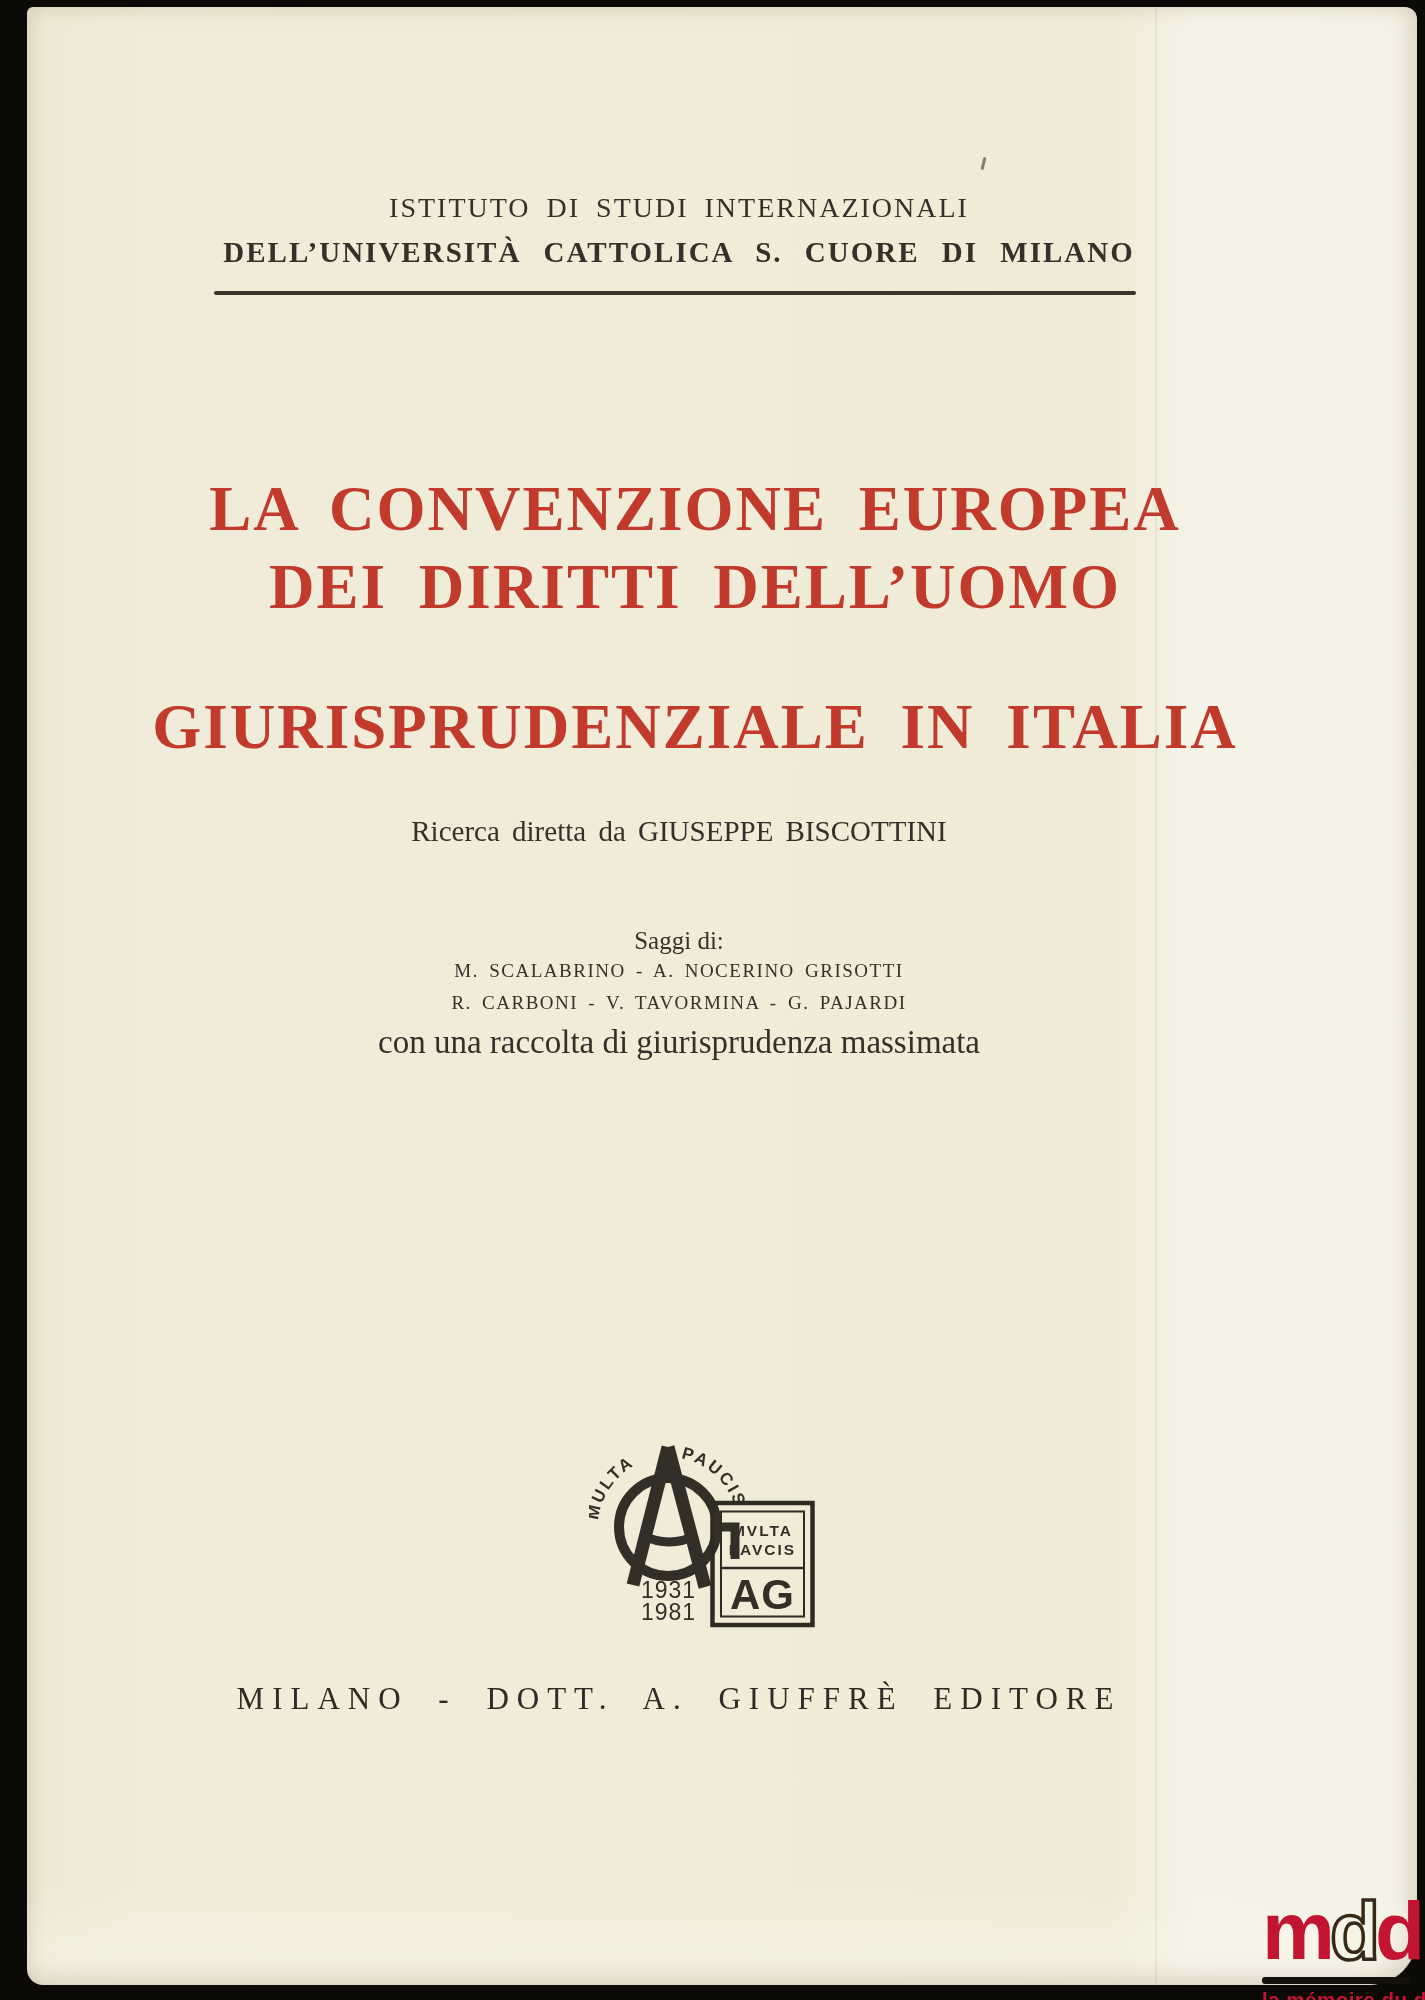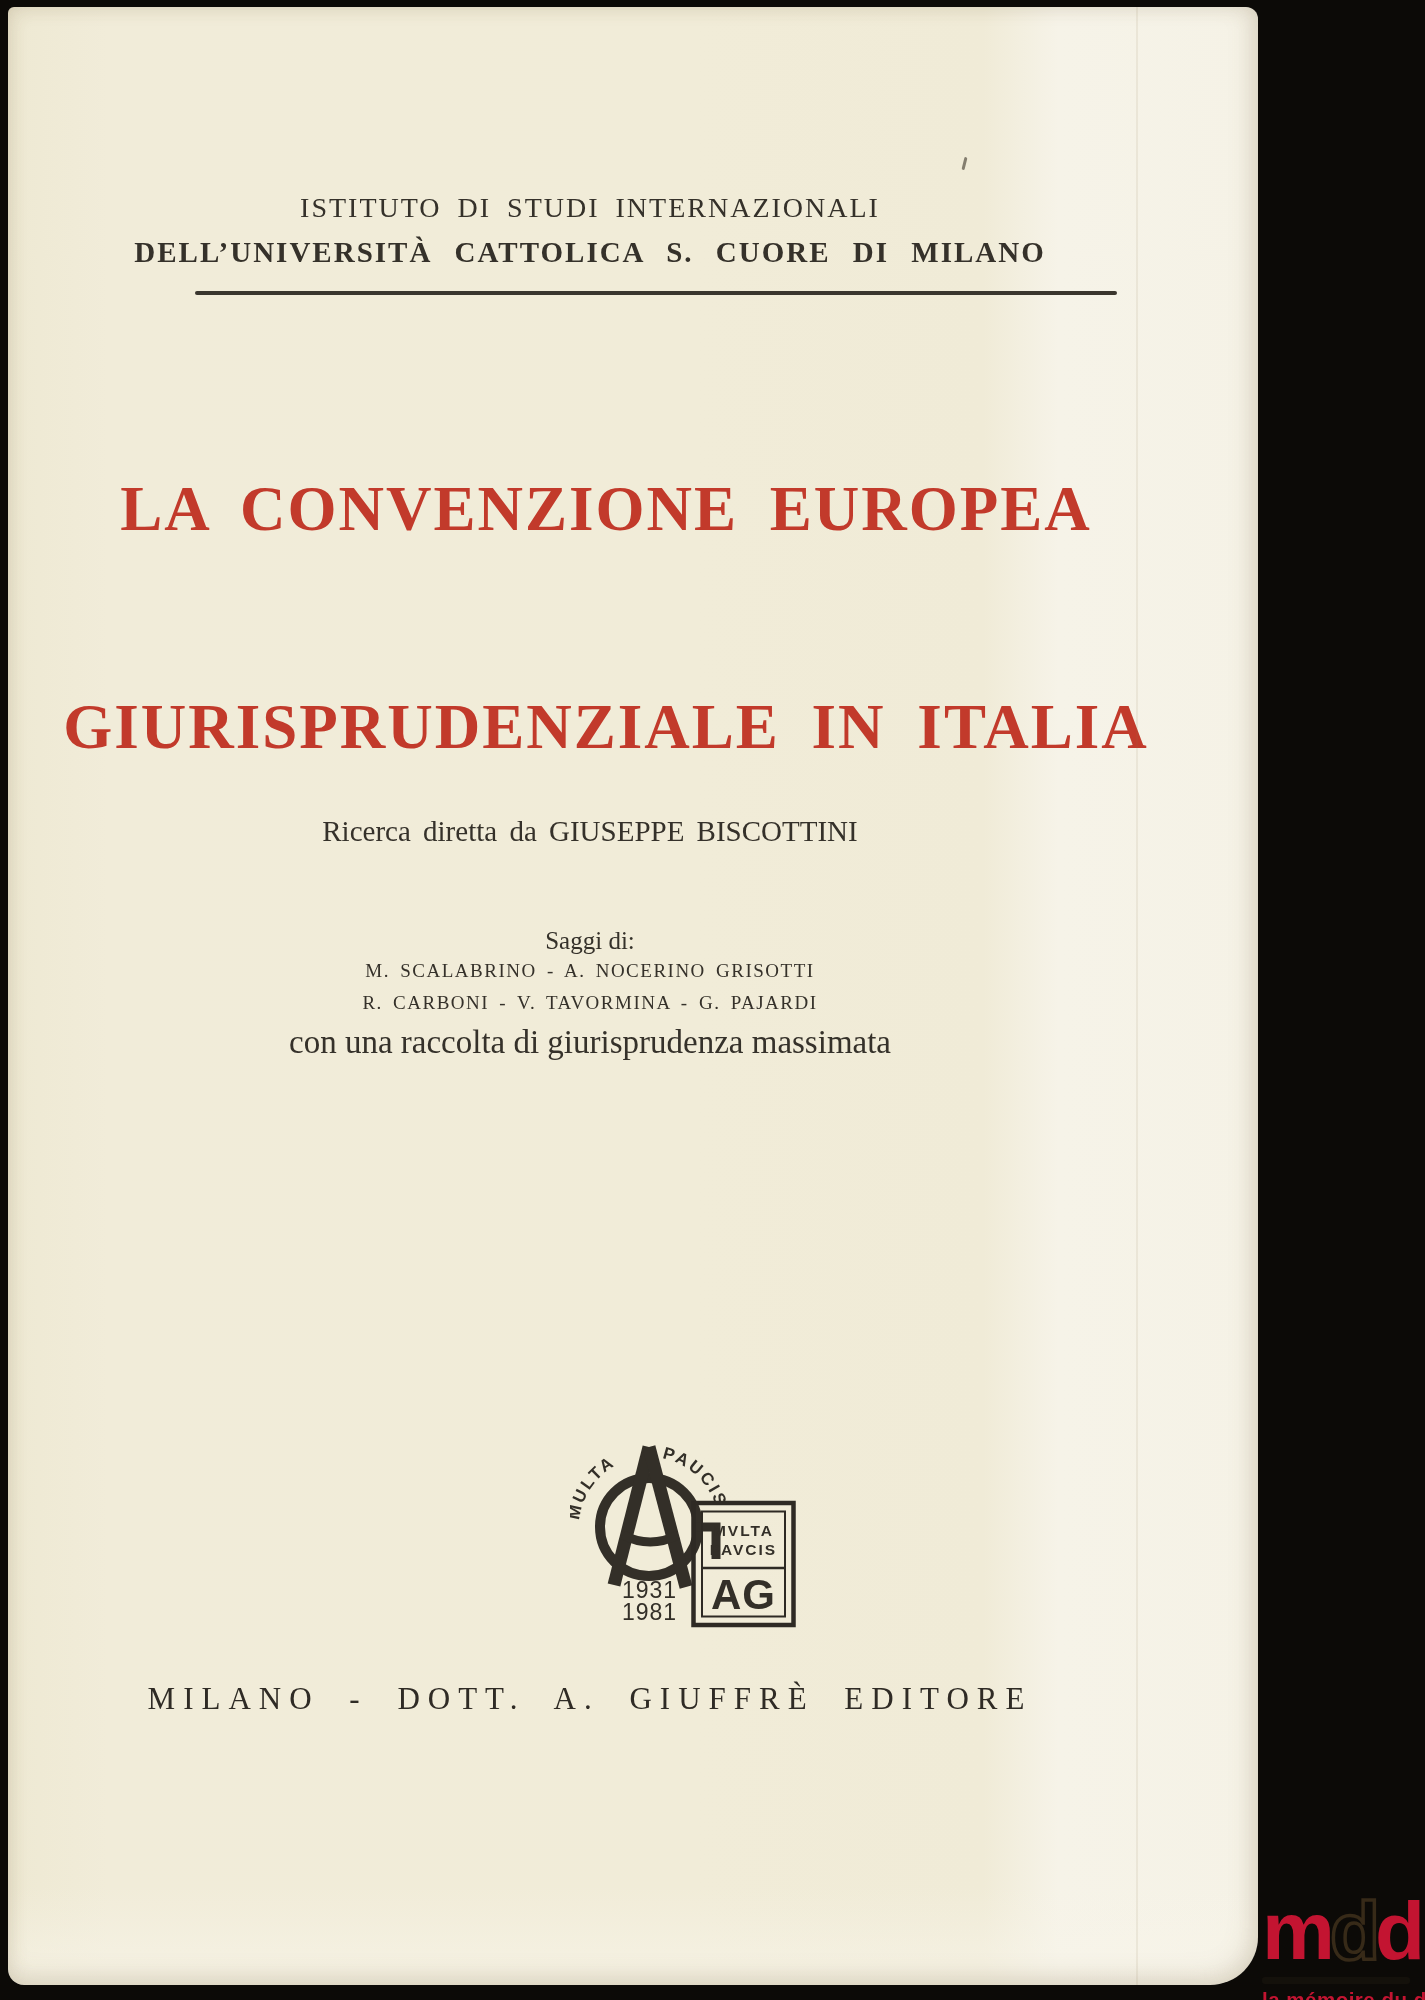"ISTITUTO DI STUDI INTERNAZIONALI" .paper { left: 8px -> 27px; width: 1250px -> 1390px }
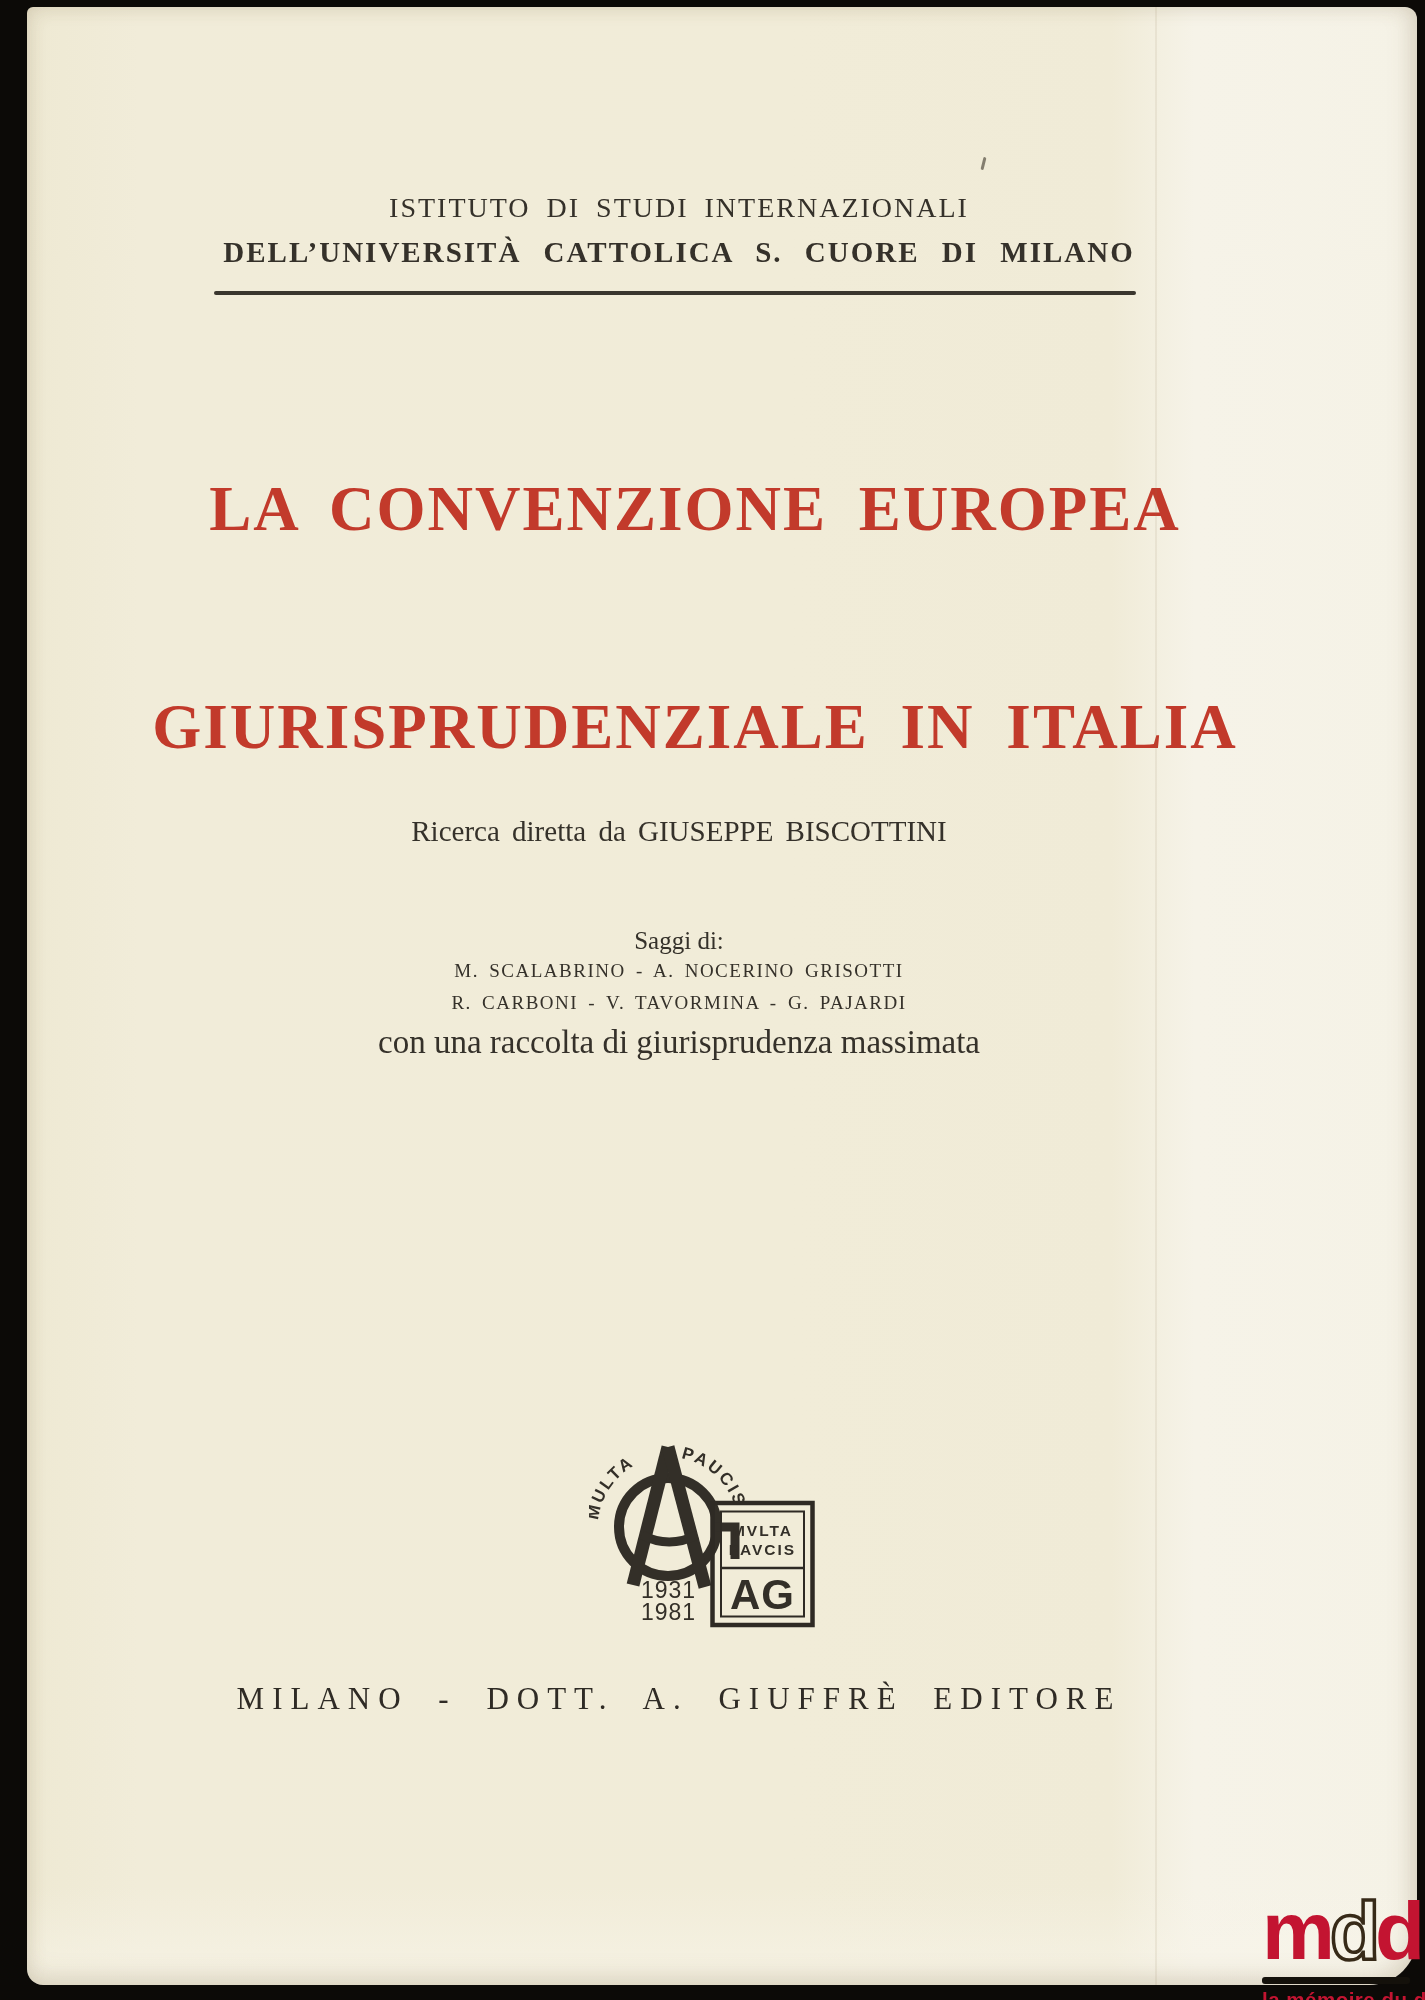"DEI DIRITTI DELL’UOMO" div.line { html: none -> <div>DEI DIRITTI DELL’UOMO</div> }
